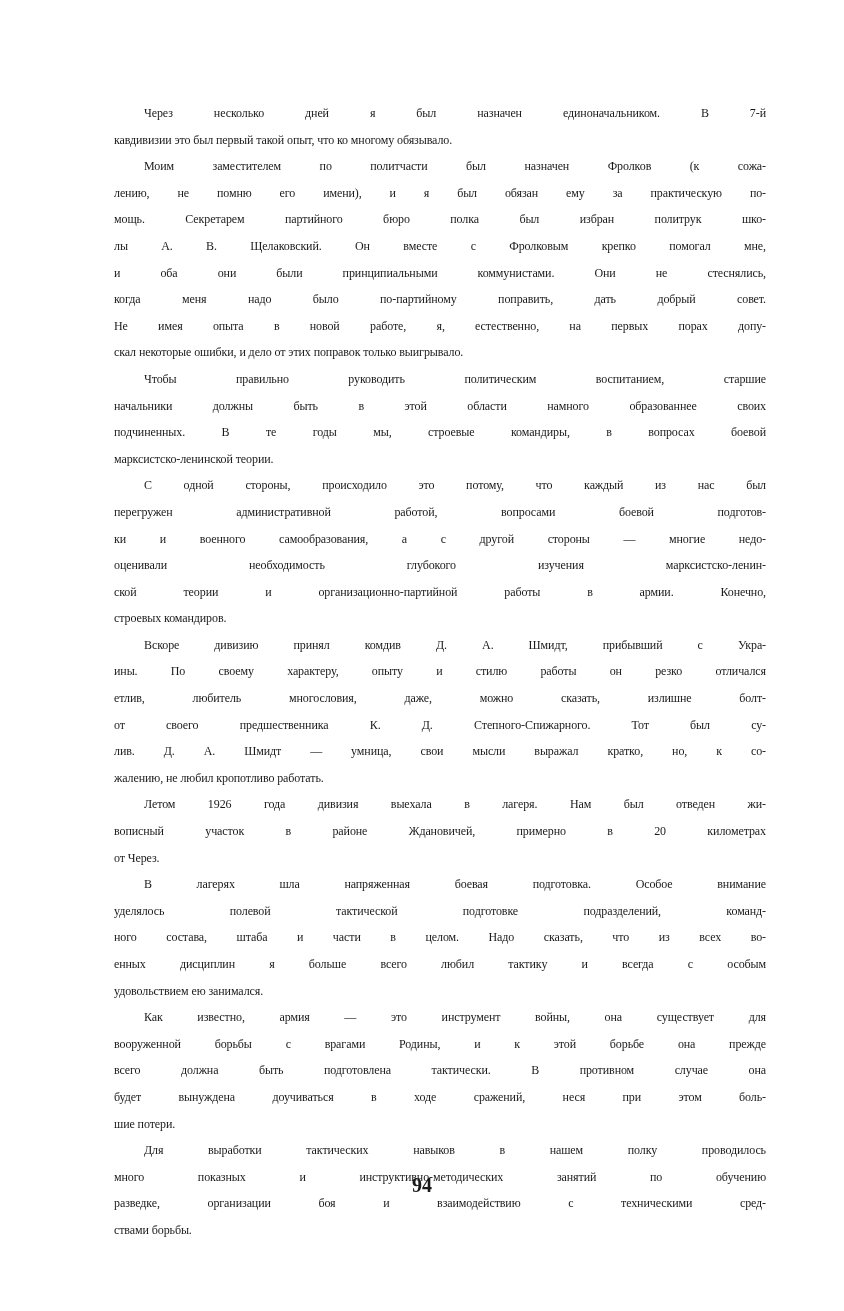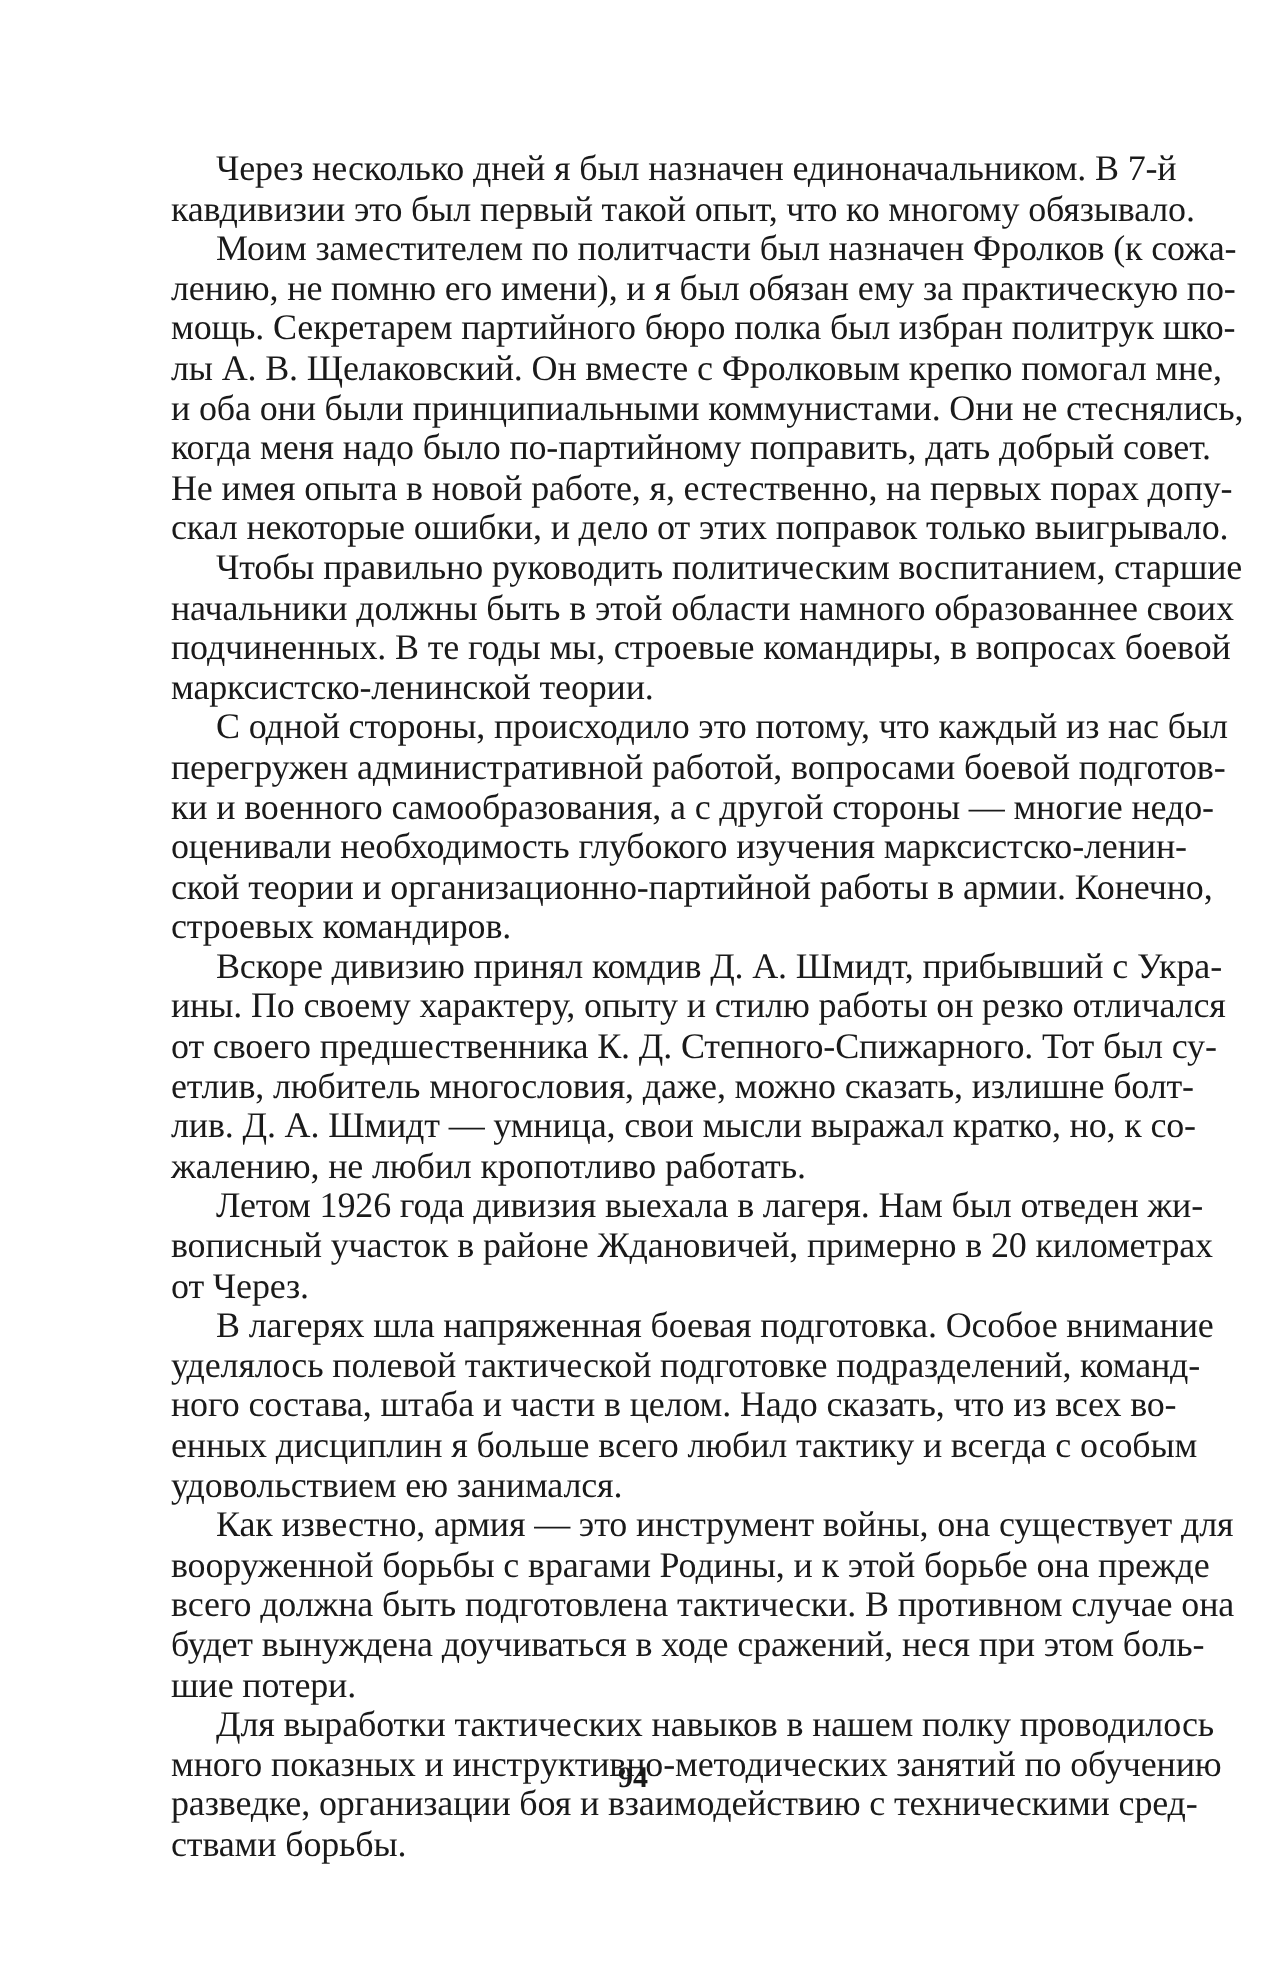"Через несколько дней я был" .line { font-size: 24px -> 12px }
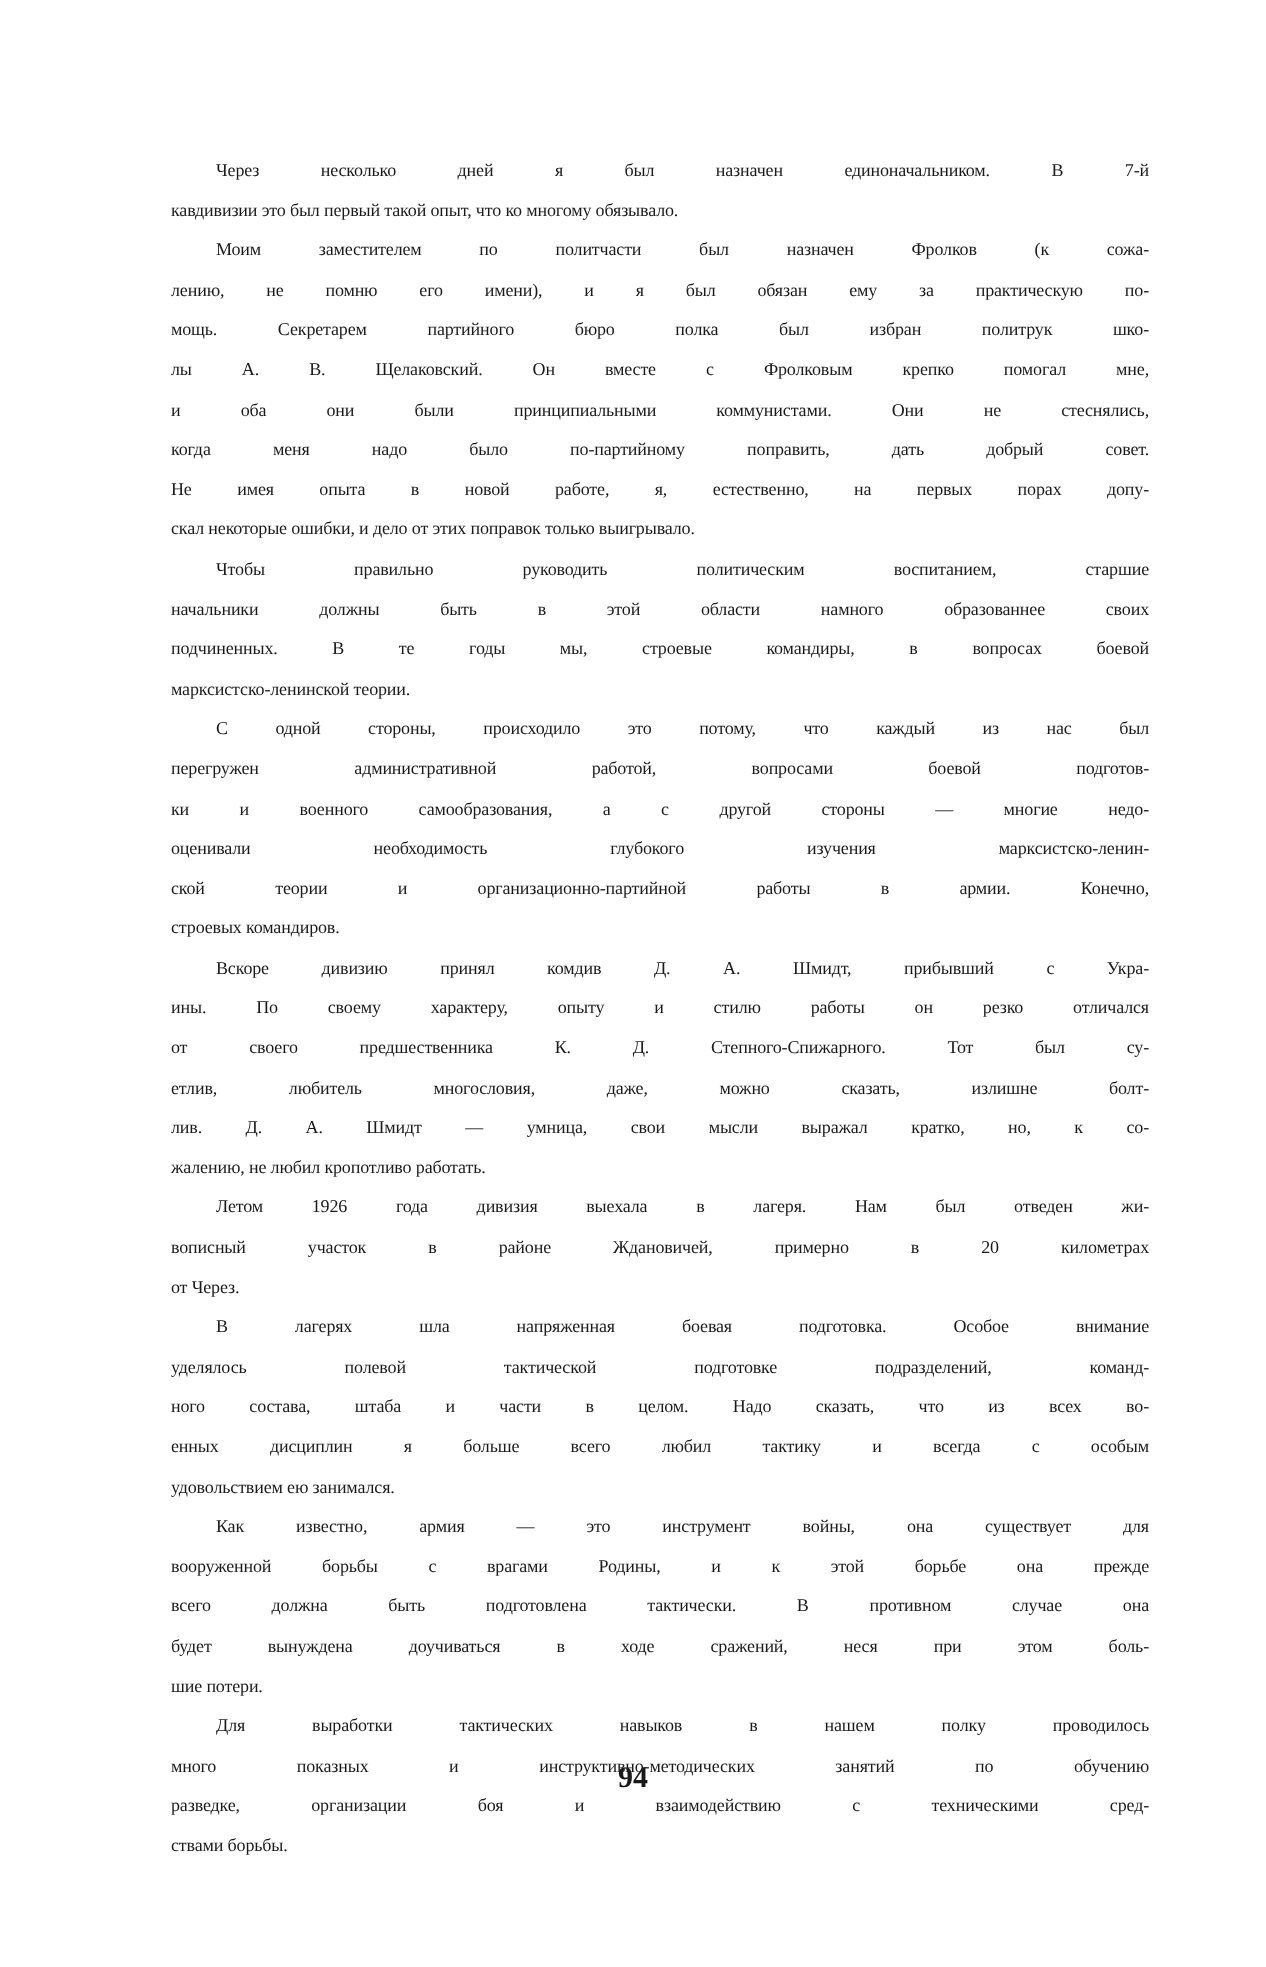"от своего предшественника К. Д." div.line { order: before "етлив, любитель многословия, даже, можно" -> after "етлив, любитель многословия, даже, можно" }
